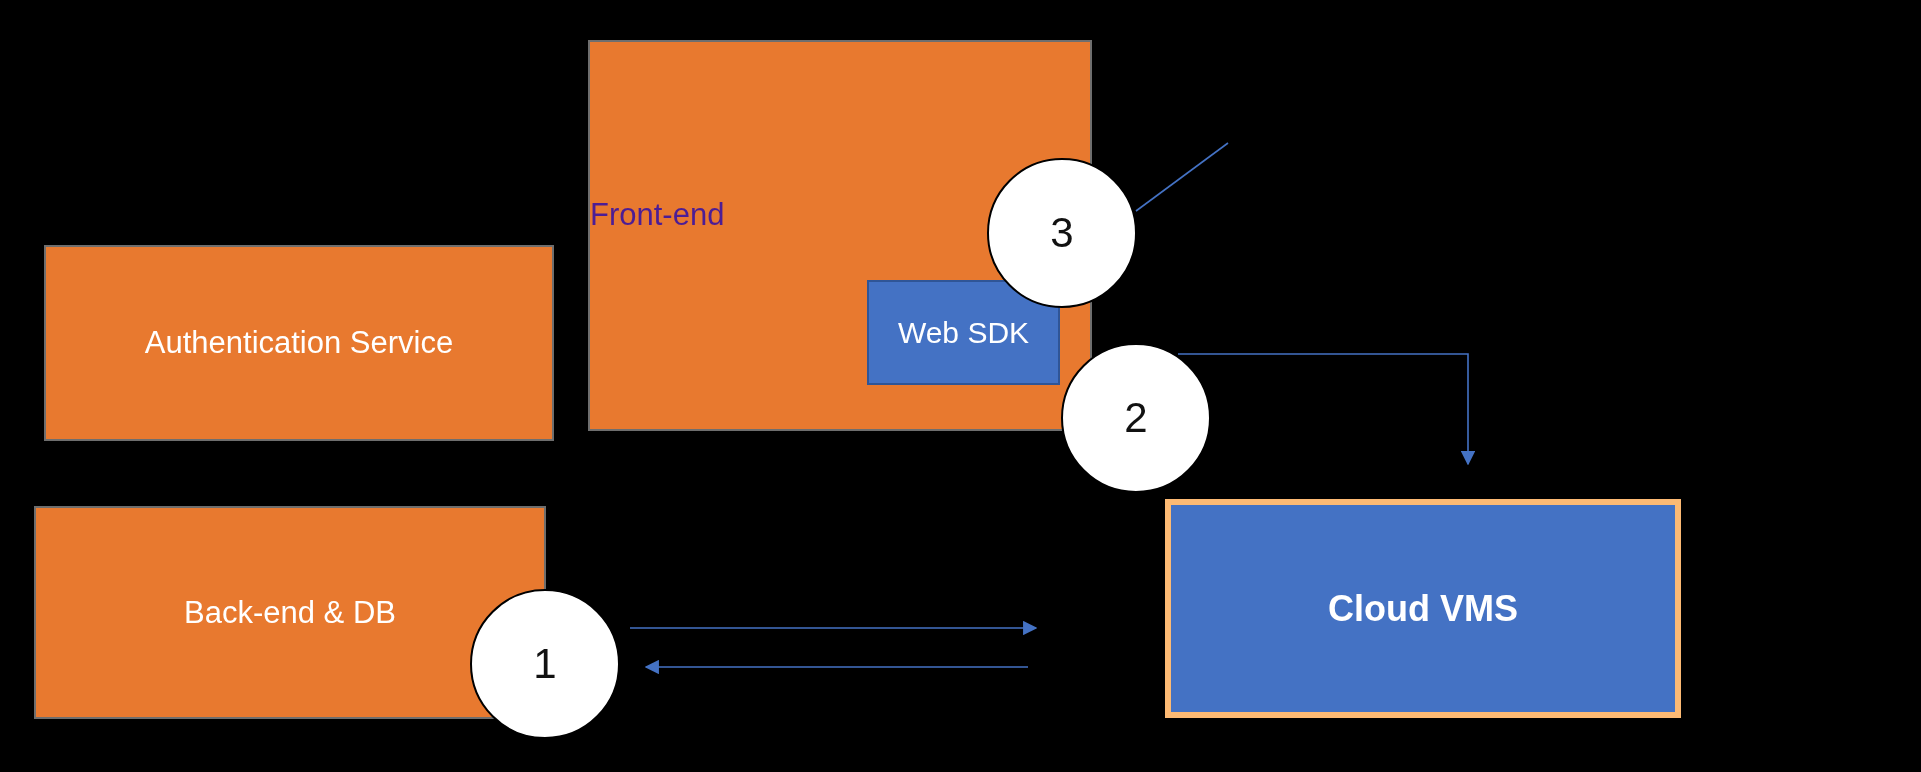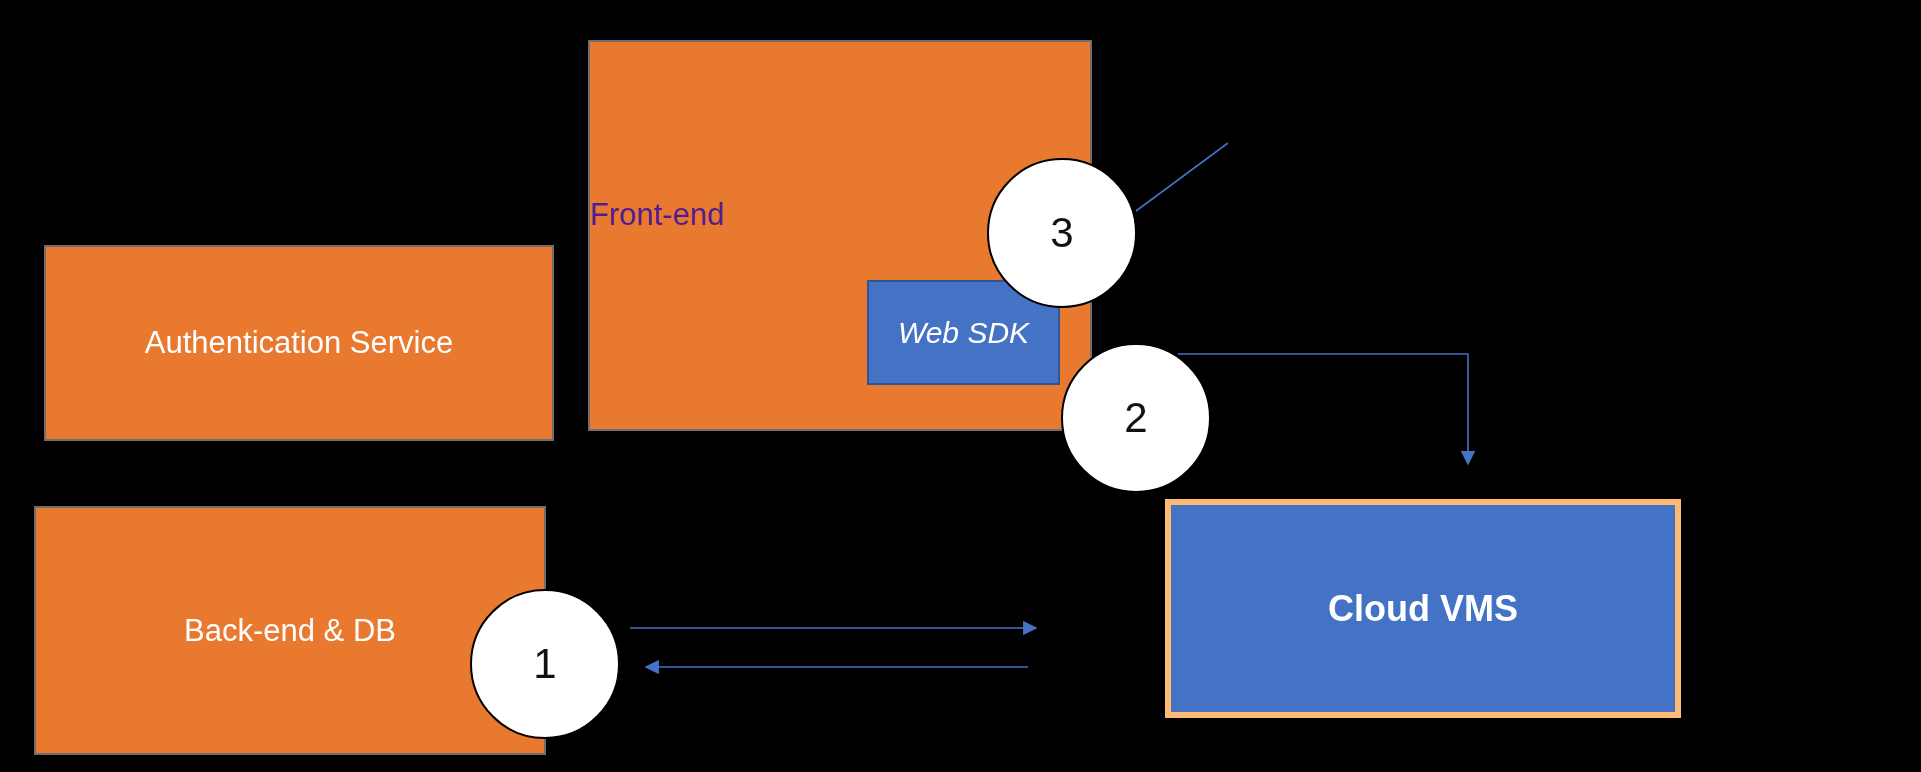"Web SDK" #websdk-box { font-style: italic -> none }
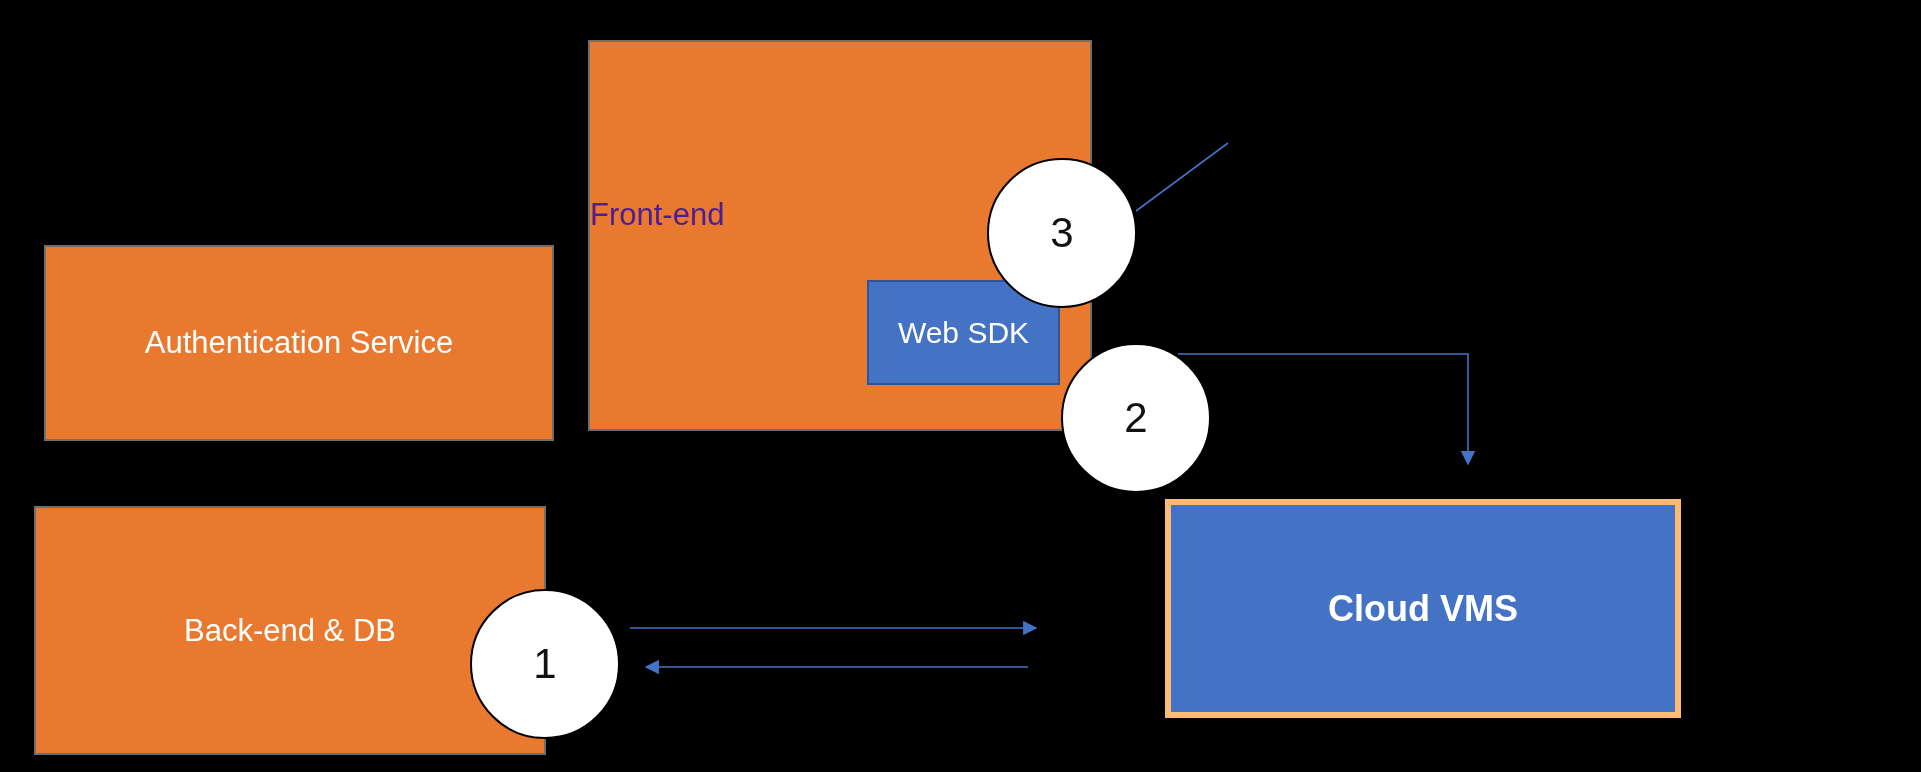"Back-end & DB" #backend-box { height: 249px -> 213px }
